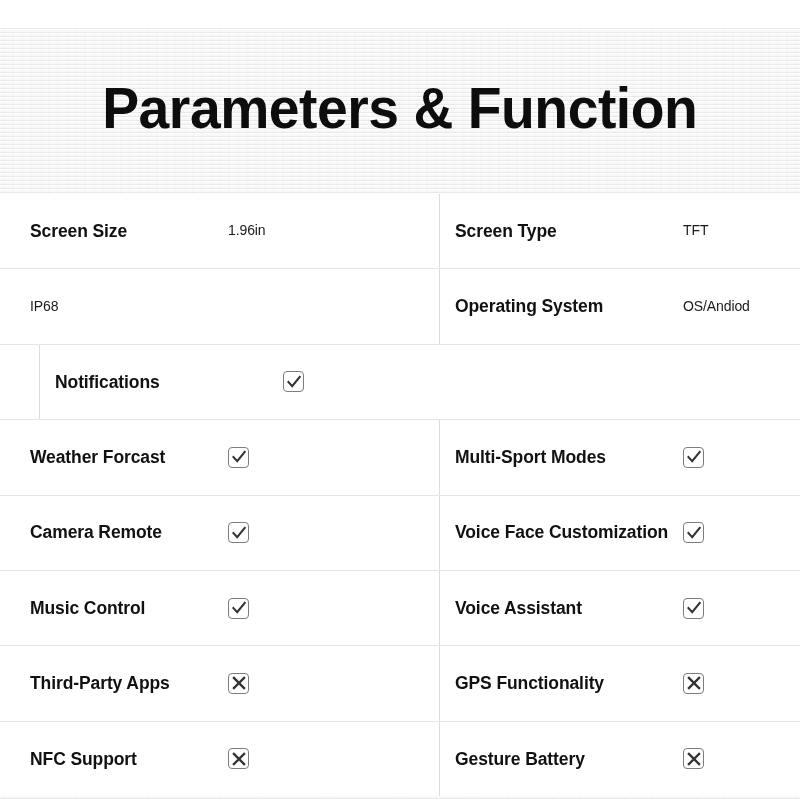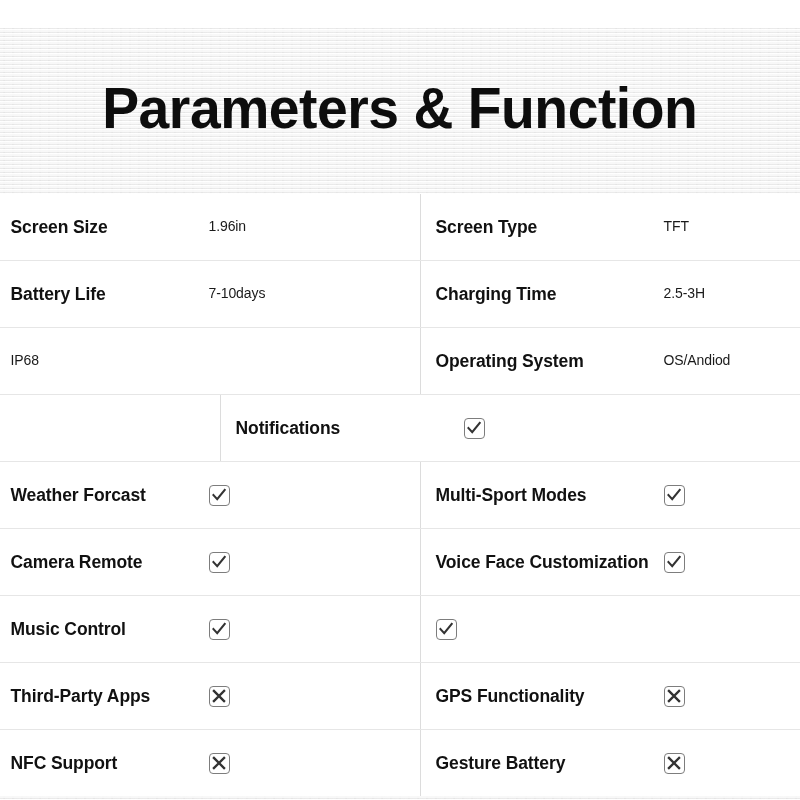"Screen Size" .spec-row { justify-content: center -> none }
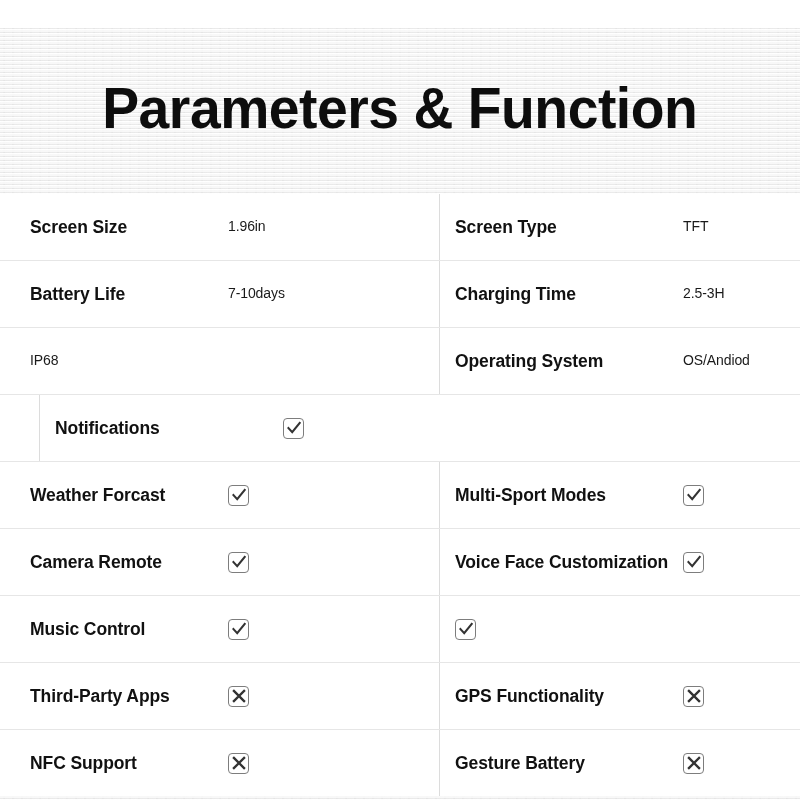"Battery Life" div.spec-row { html: <div> <div> <div>Battery Life</div> <div>7-10days</div> </div> <div> <div>Charging Time</div> <div>2.5-3H</div> </div> </div> -> none }
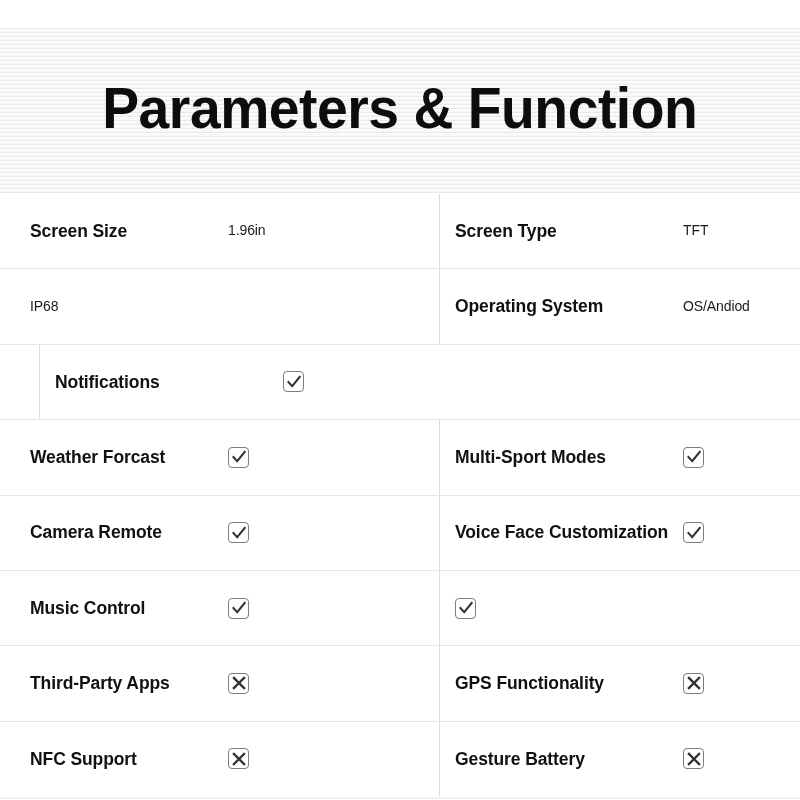"Voice Assistant" div.cell-label { html: none -> <div>Voice Assistant</div> }
